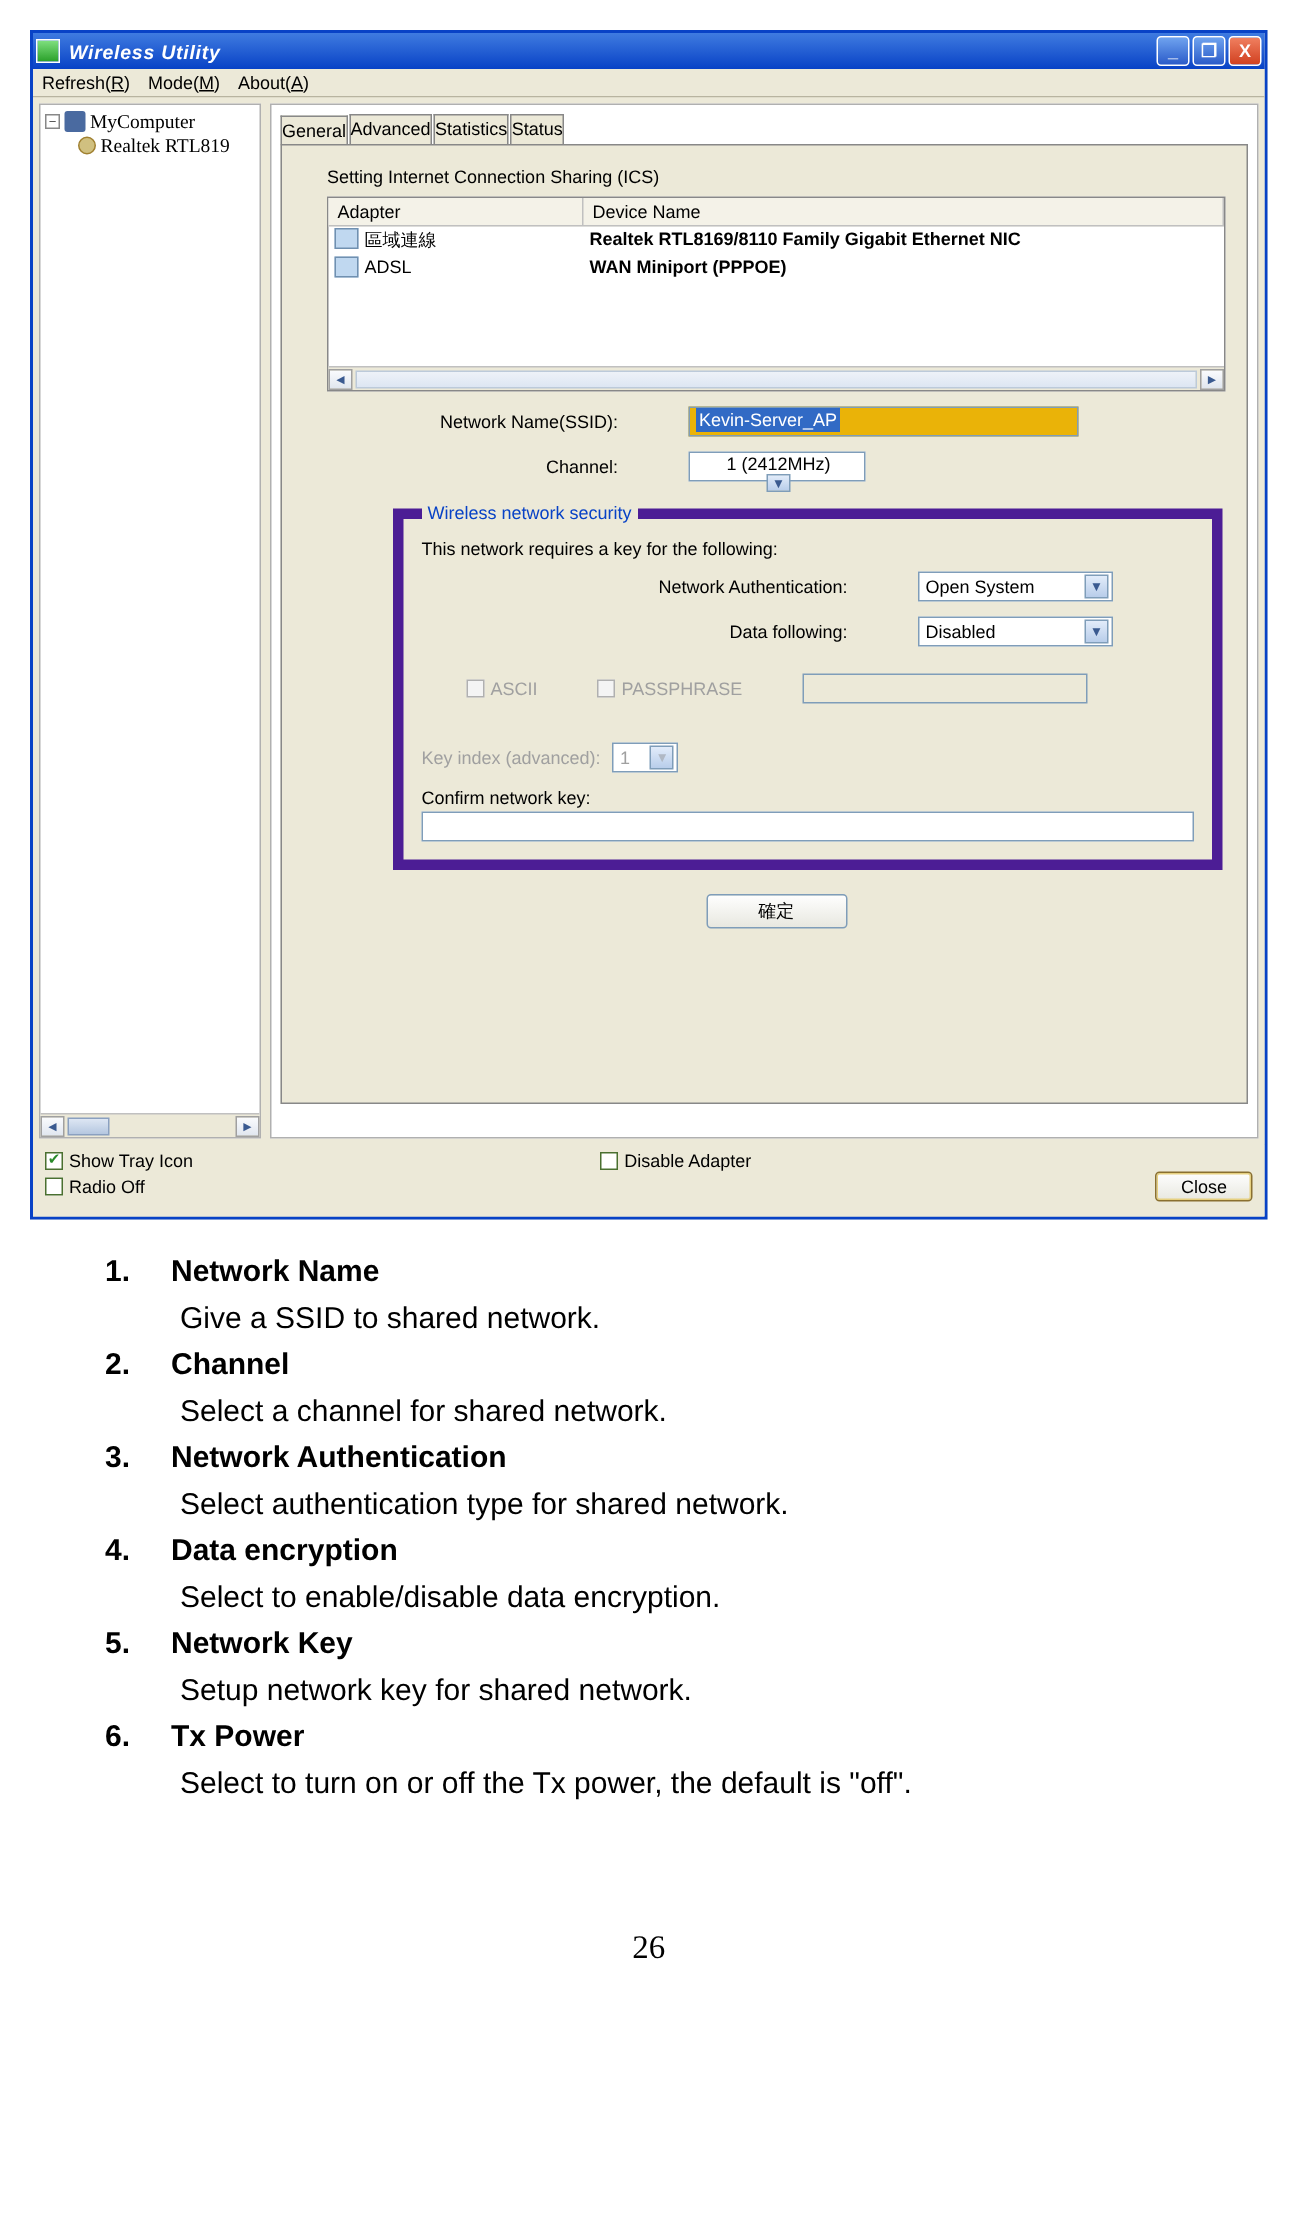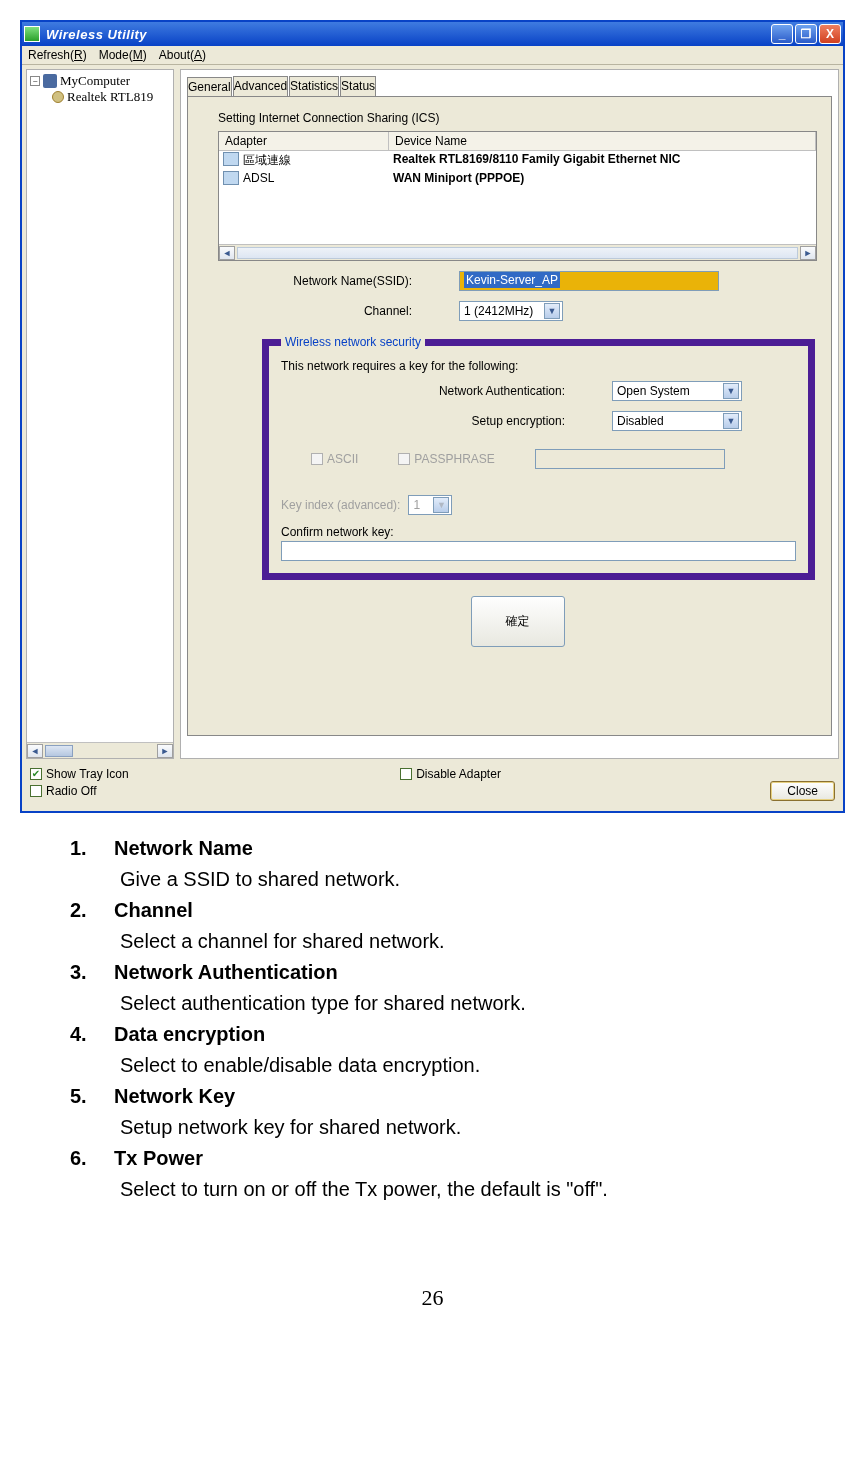"1 (2412MHz)" div.selectbox { flex-direction: none -> column; width: 104px -> 118px }
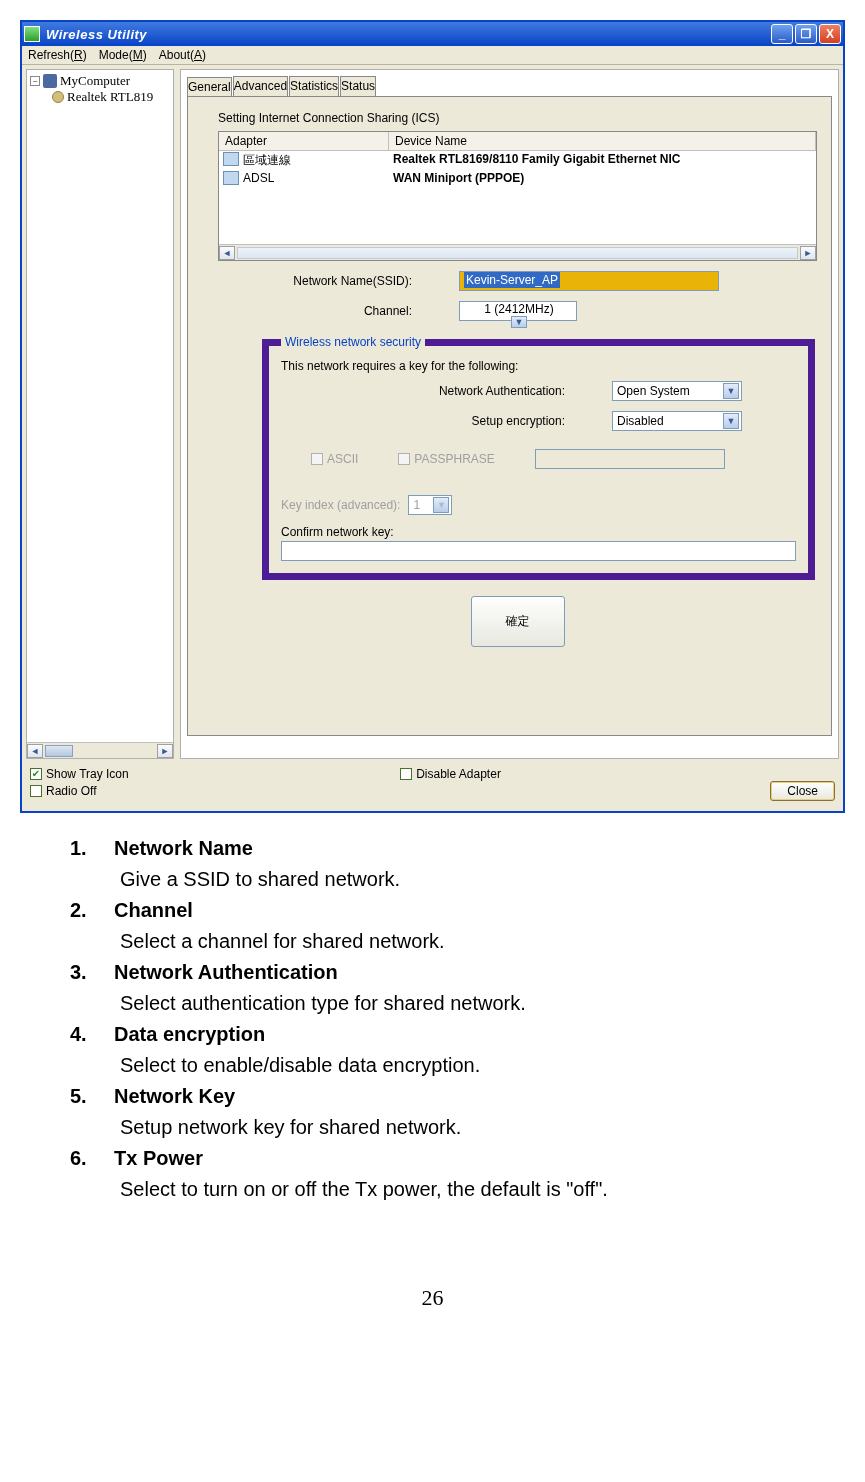"Setup encryption:" span.lbl { text: Setup encryption -> Data following }
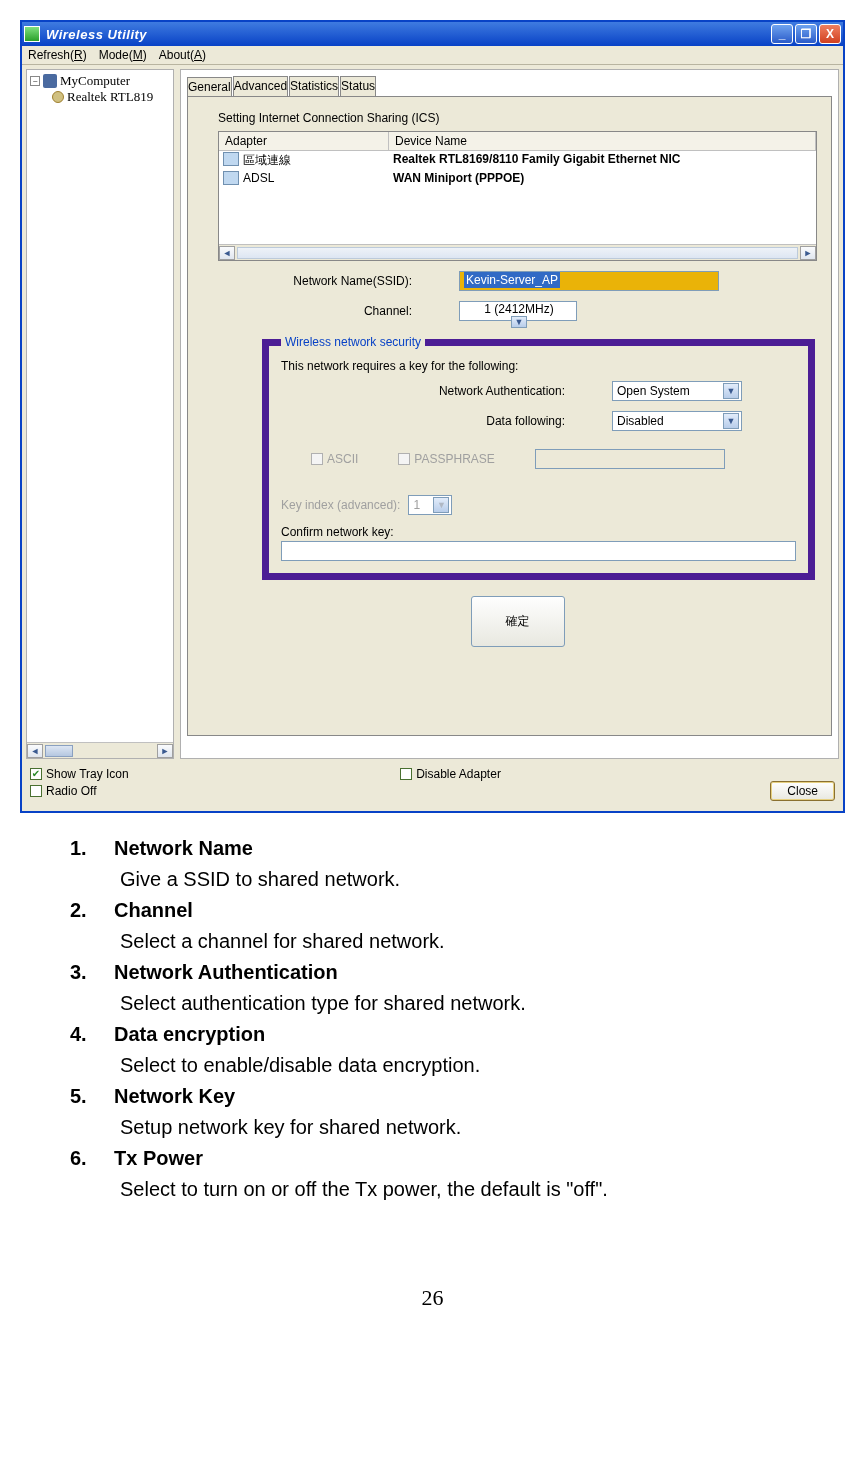"確定" button.xpbtn { padding: 16px 34px -> 2px 34px }
